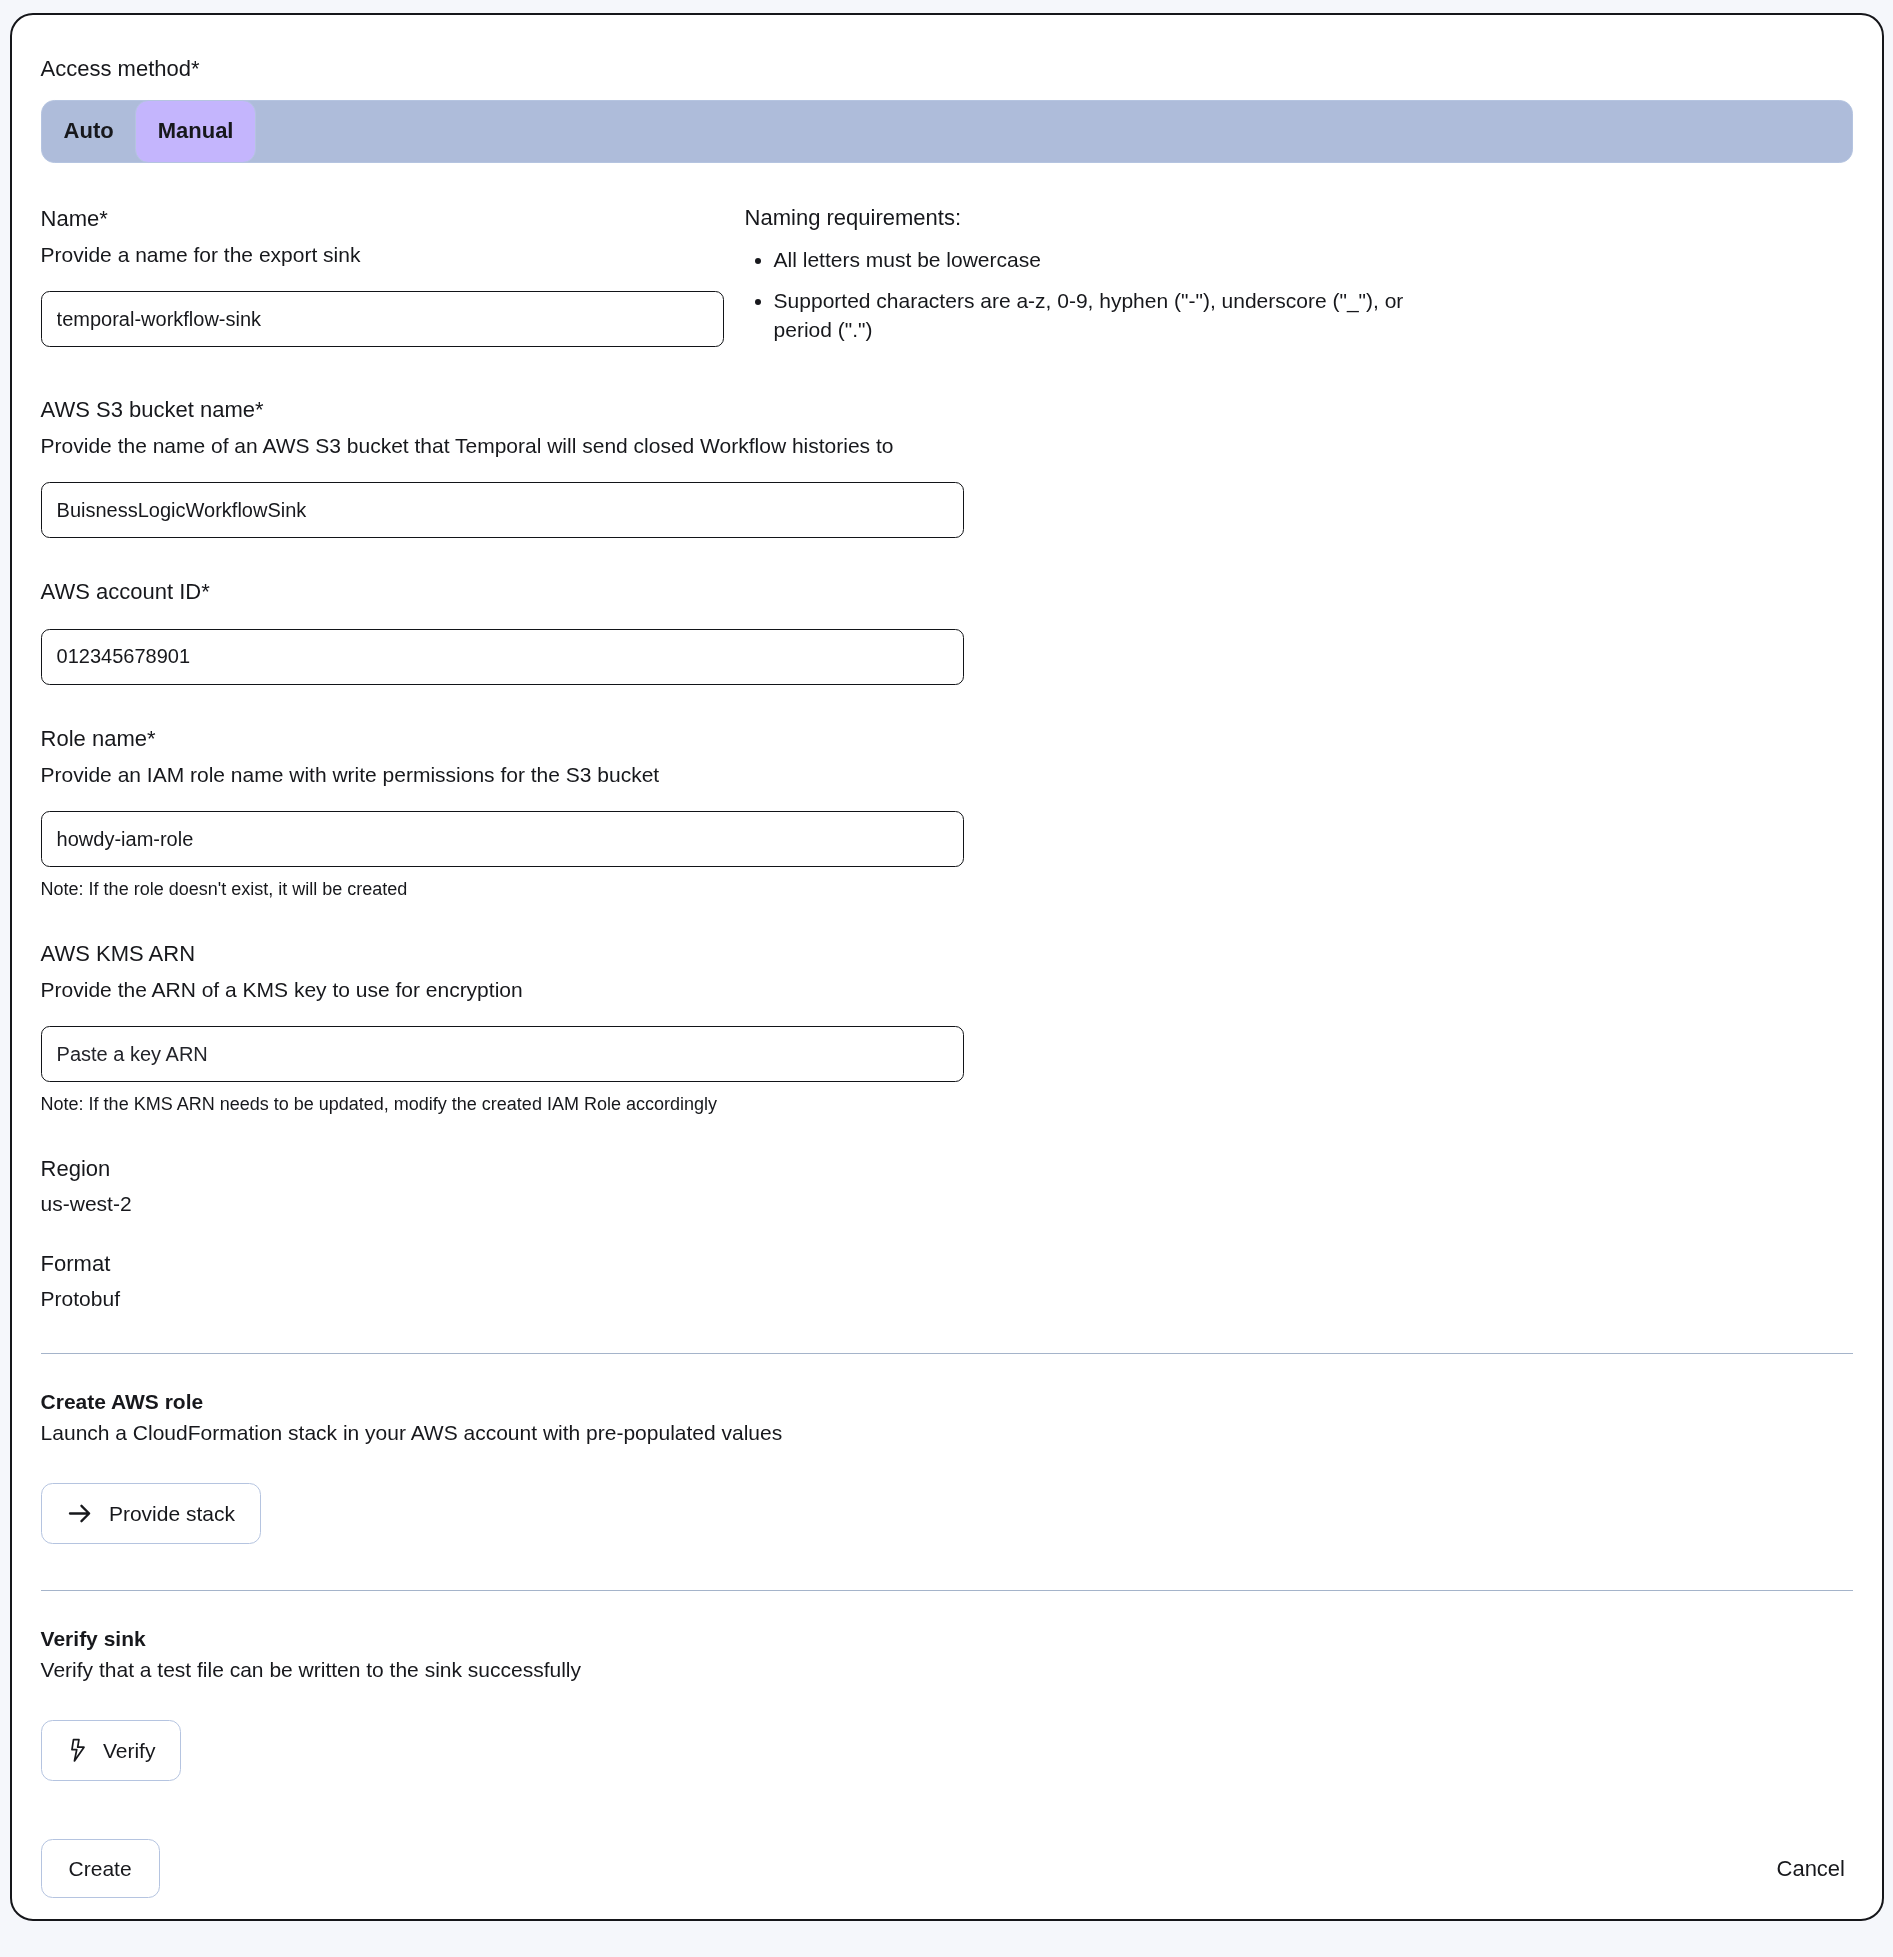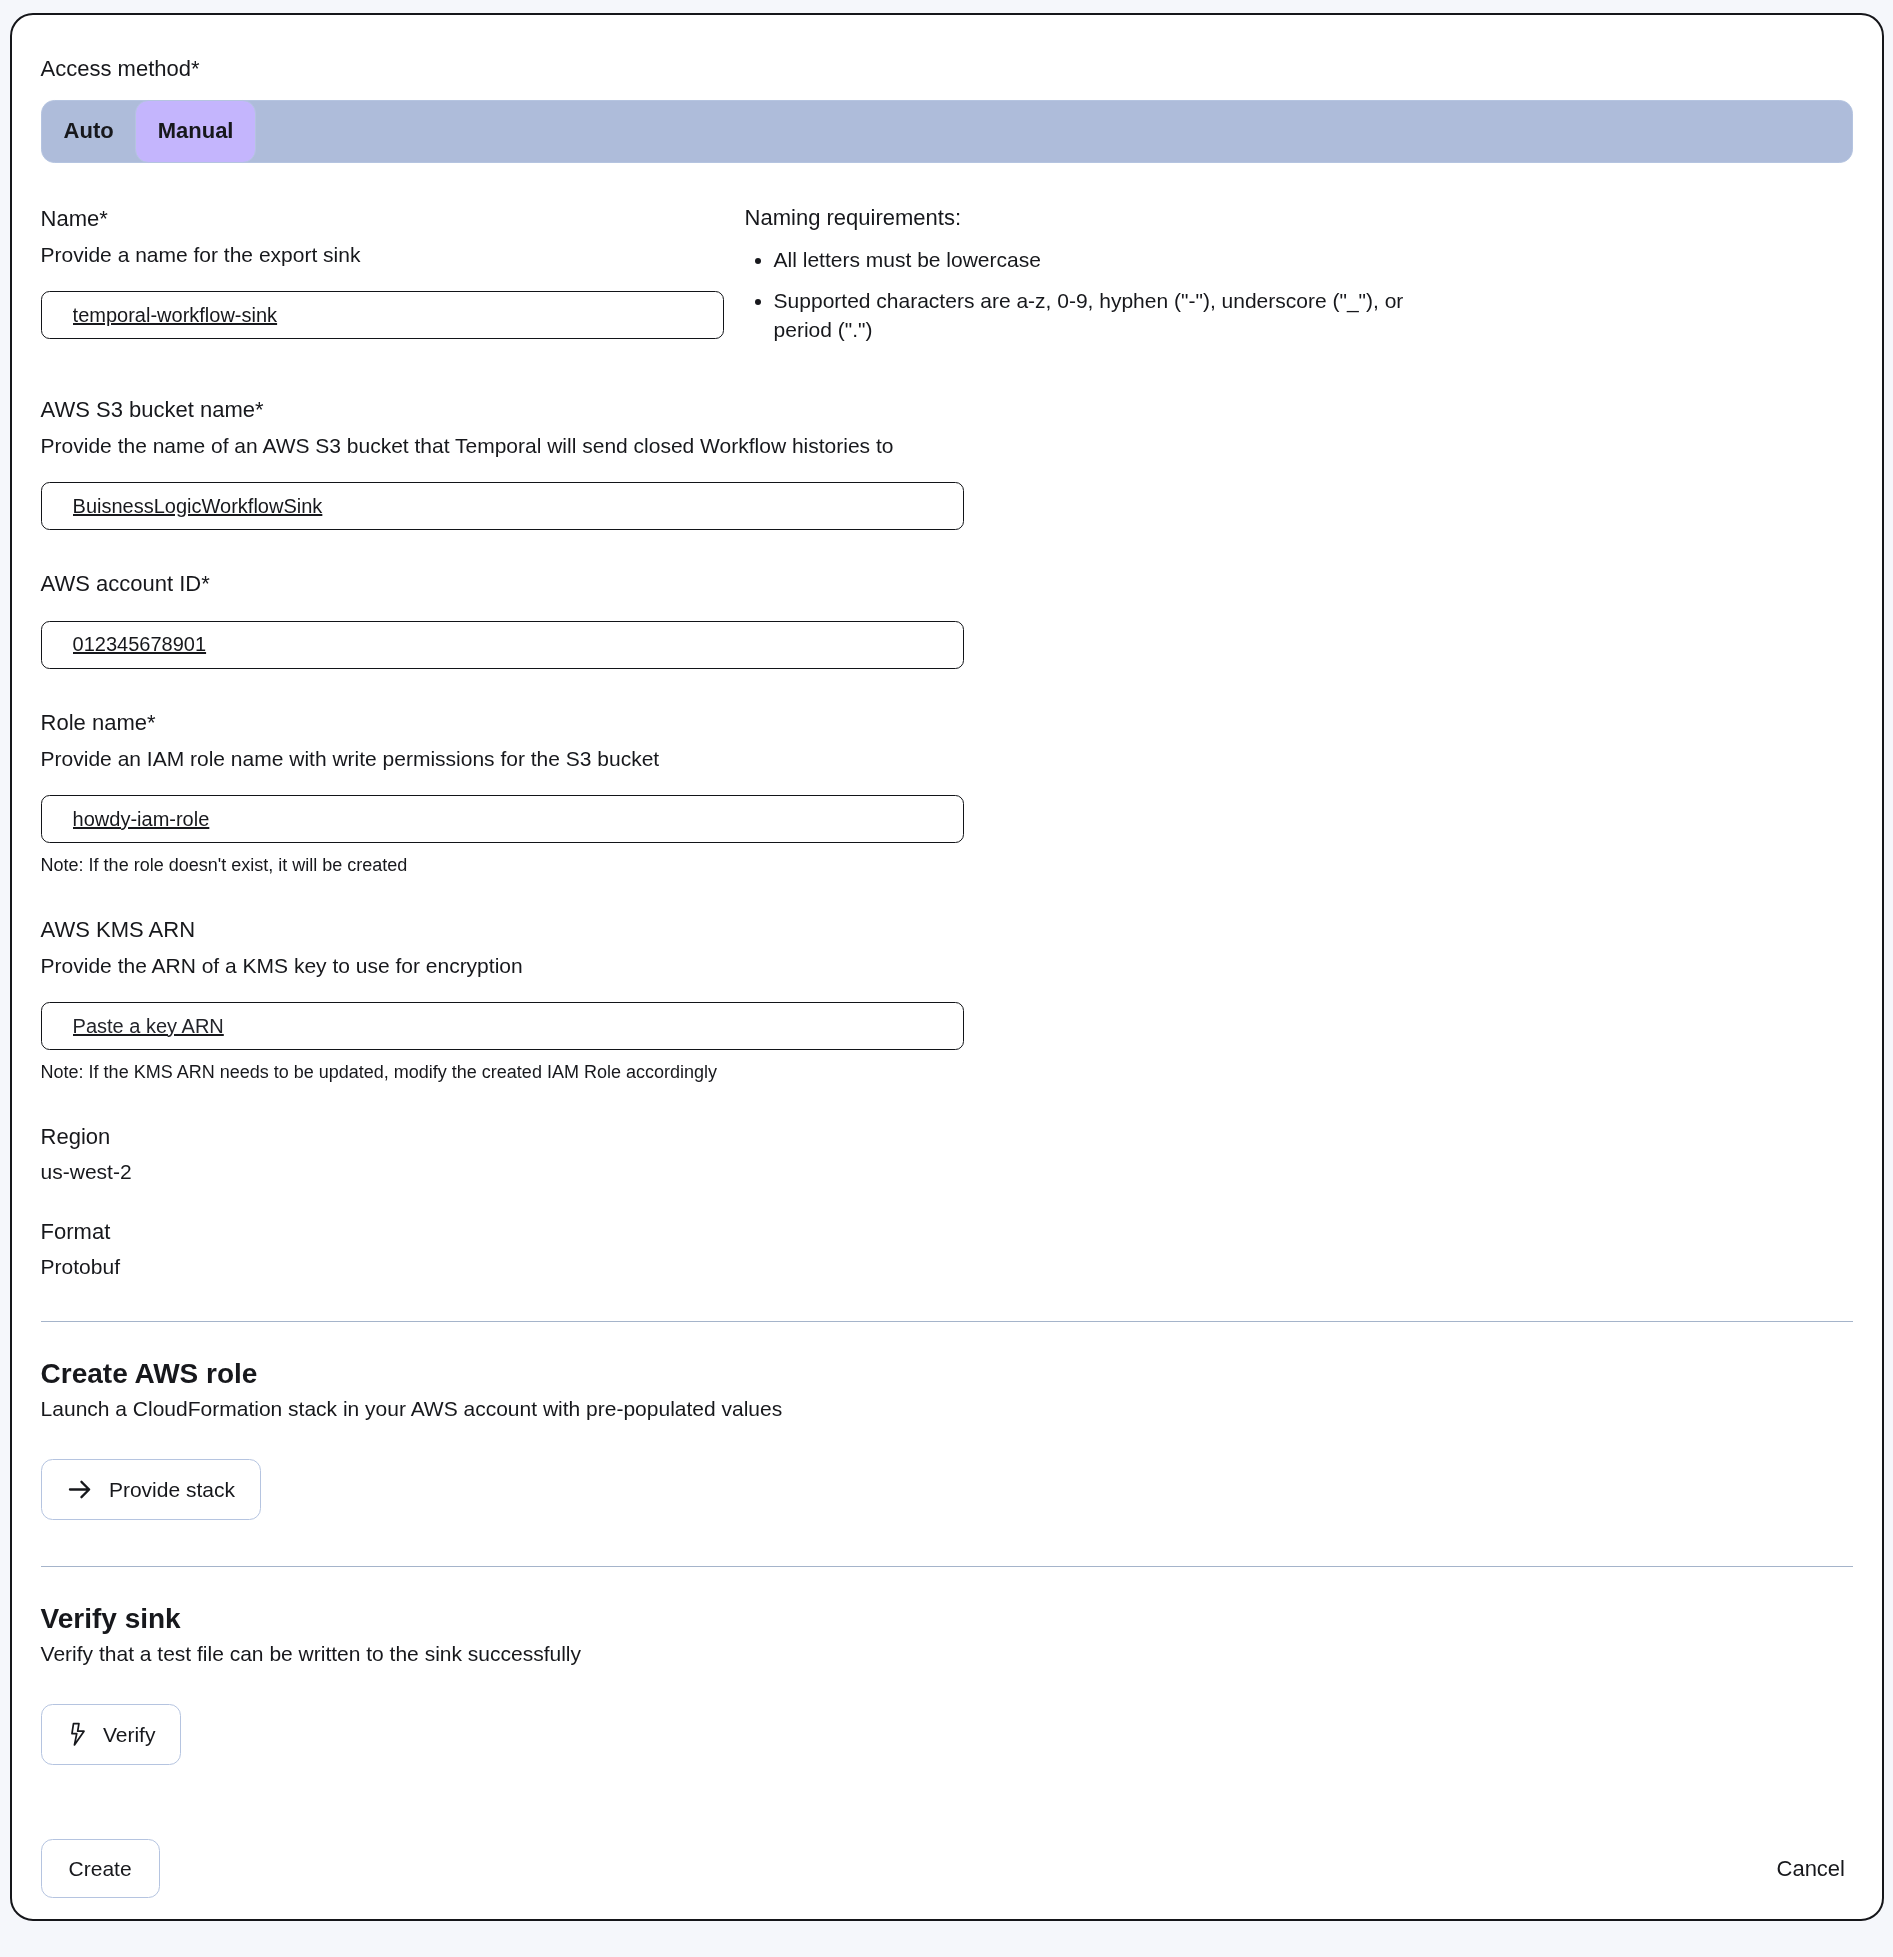"temporal-workflow-sink" input.text-input { height: 48px -> 56px; padding: 0 31px -> 0 15px; text-decoration: underline -> none }
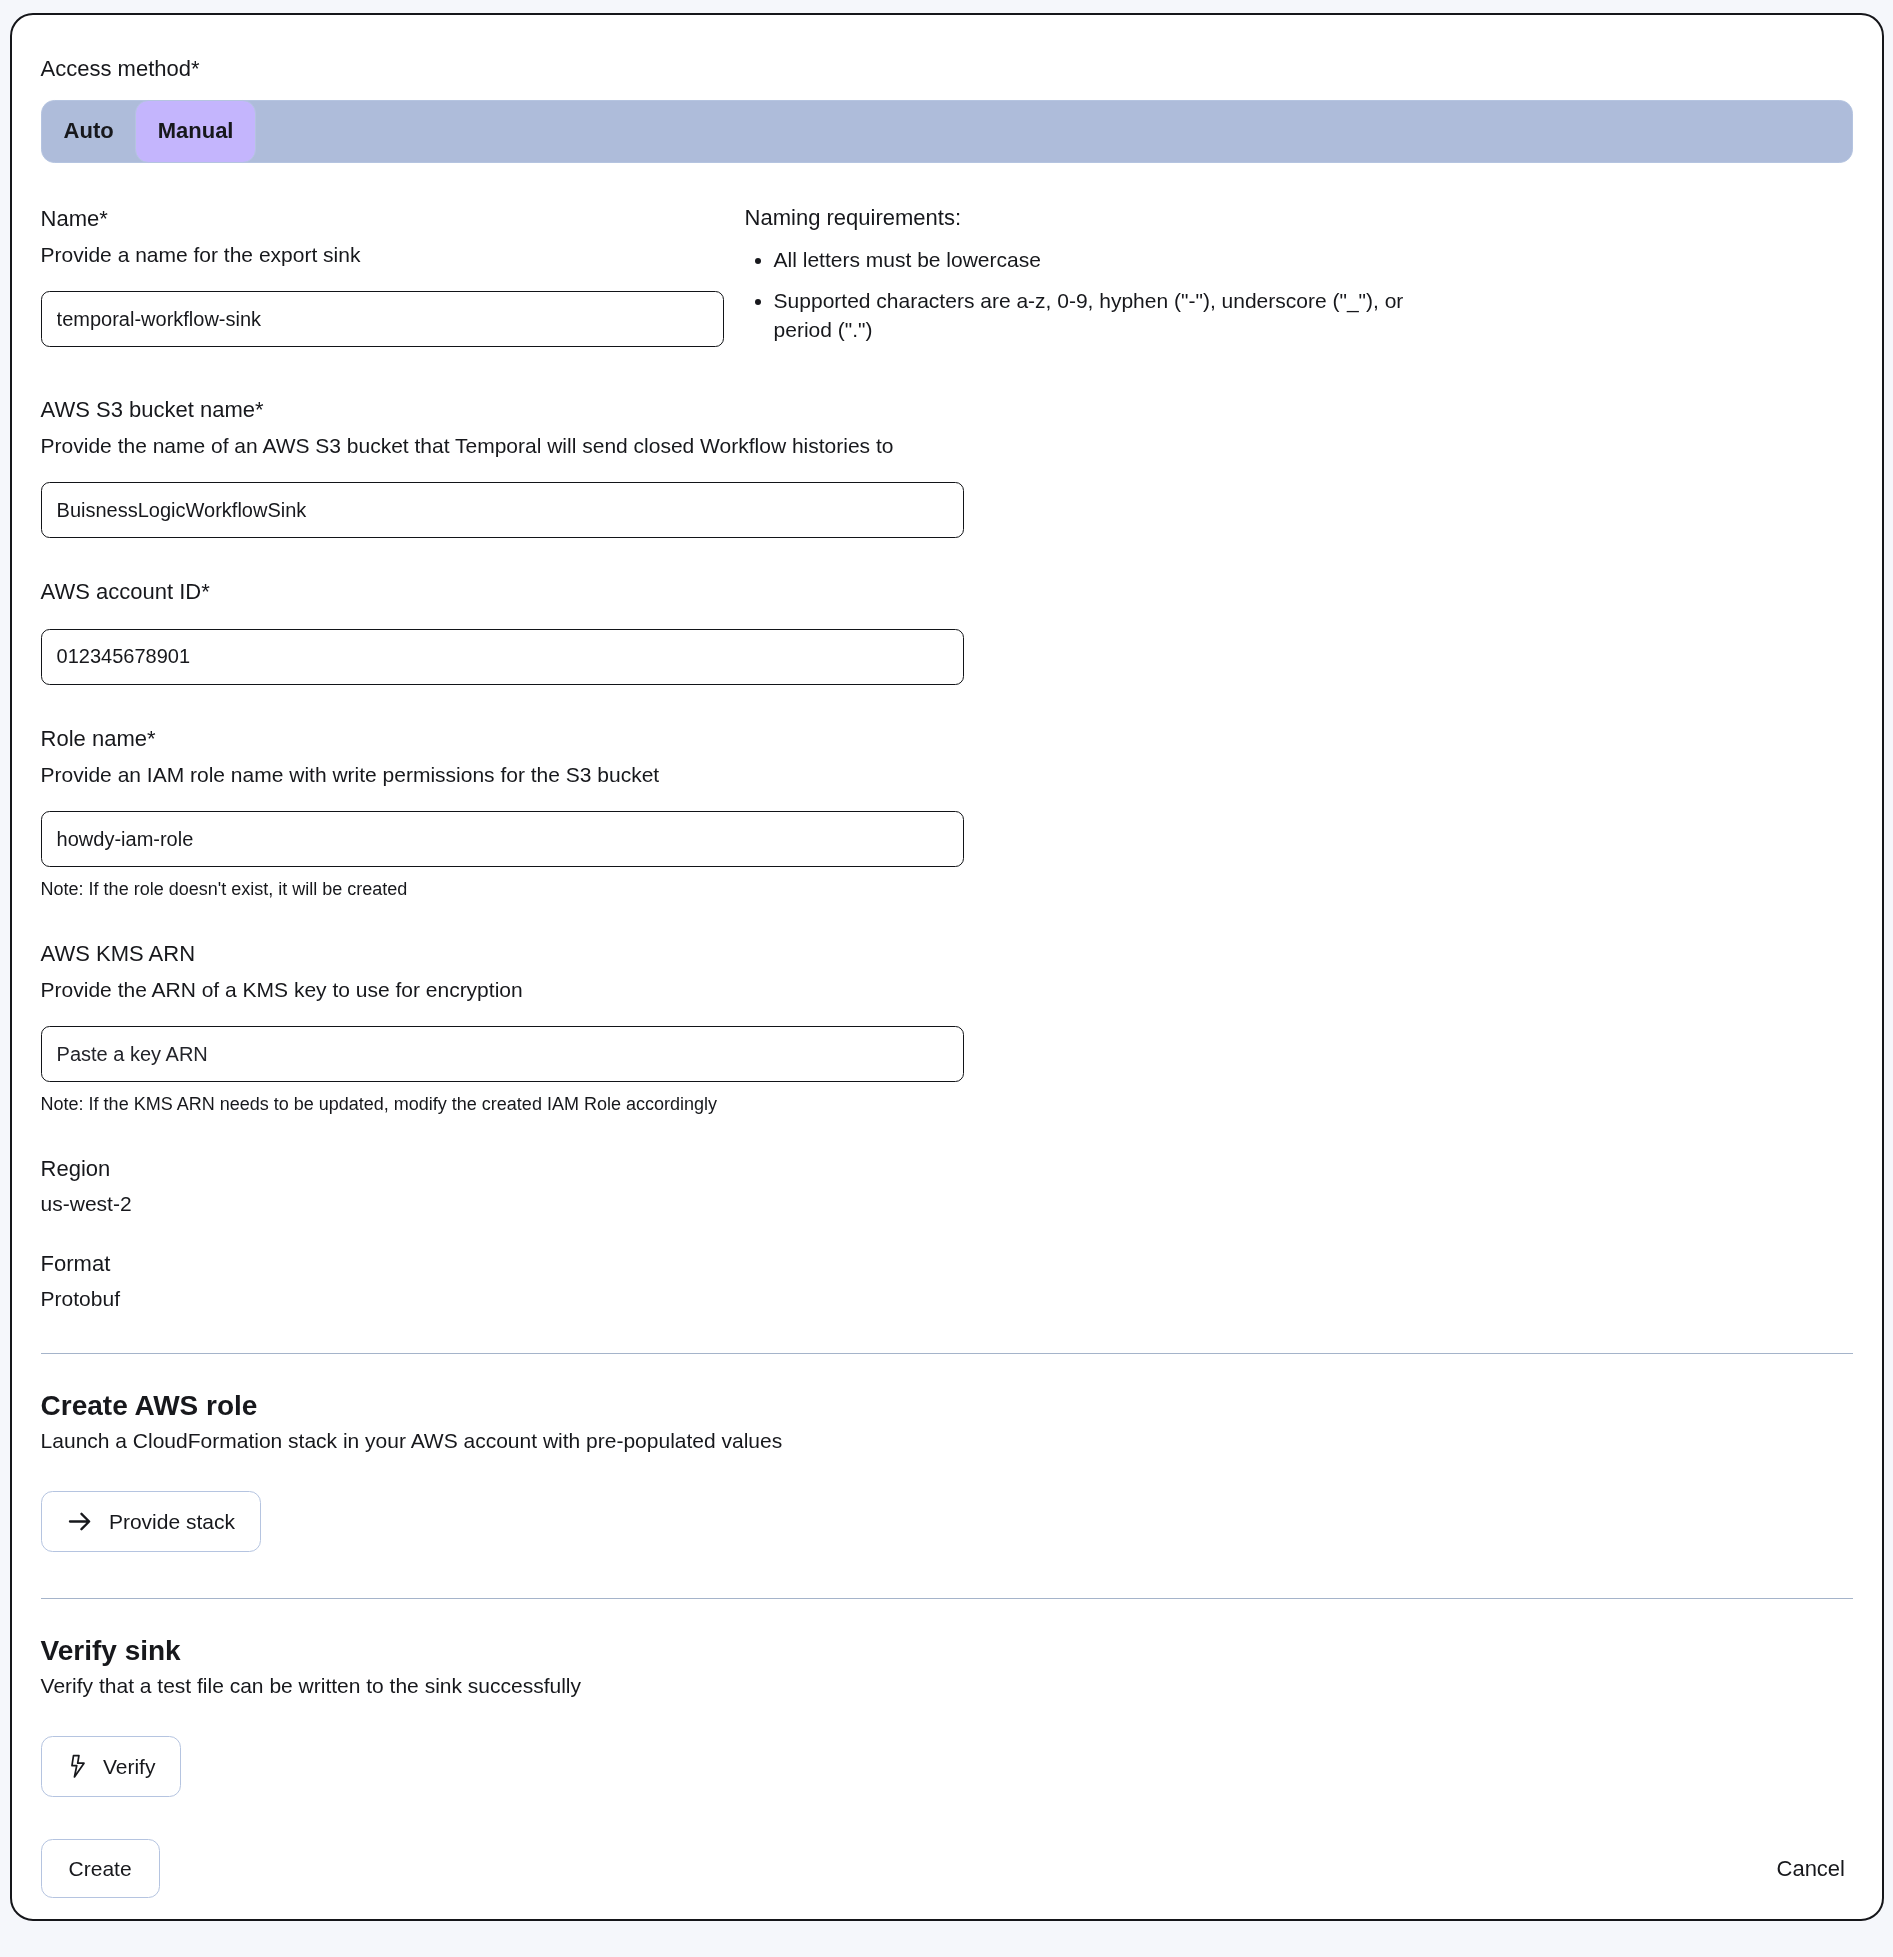"Create AWS role" .section-title { font-size: 28px -> 21px }
